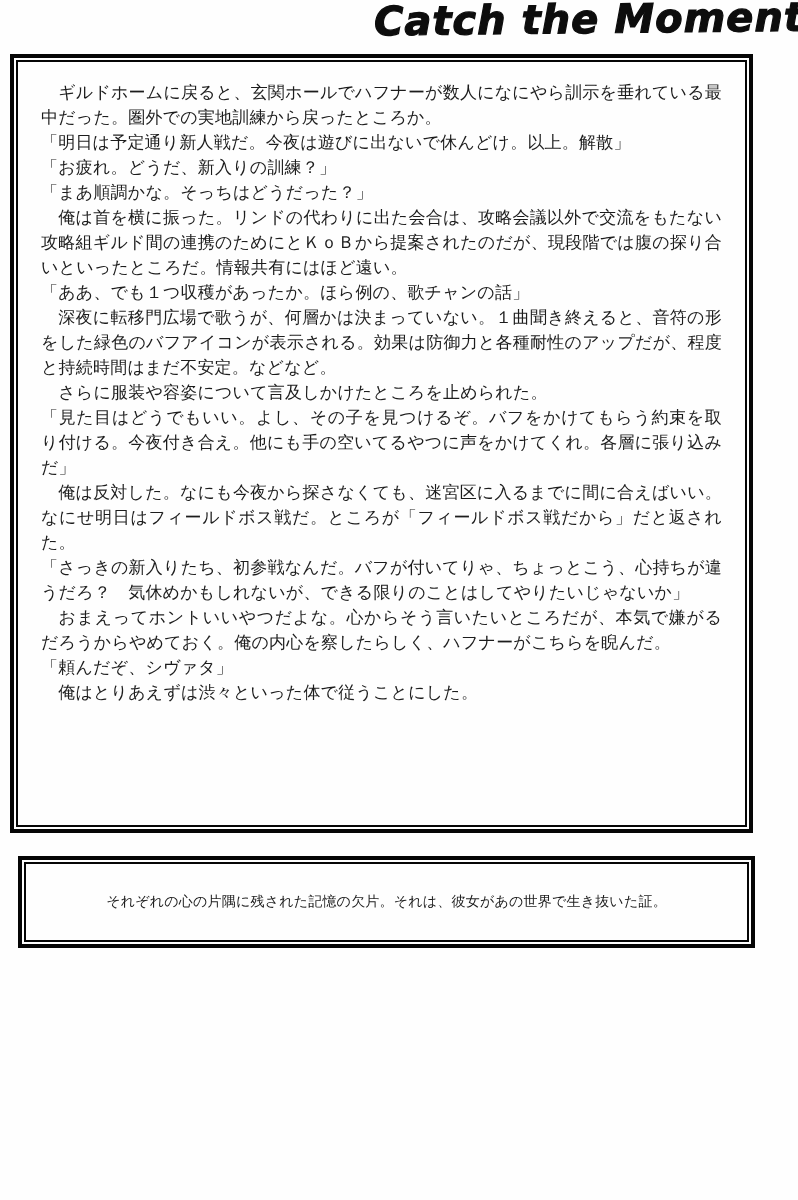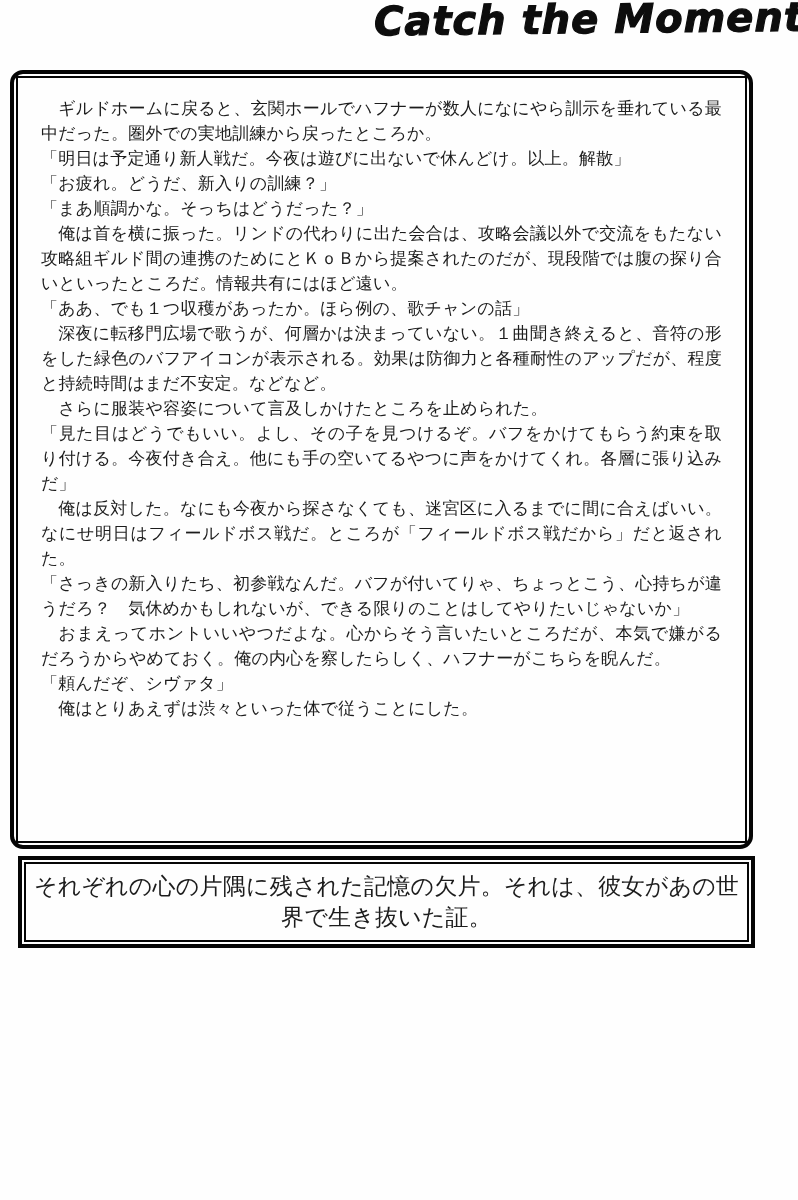"ギルドホームに戻ると、玄関ホールでハフナーが数人になにやら訓示を垂れている最中だ" #story-box { border-radius: 13px -> none; top: 70px -> 54px }
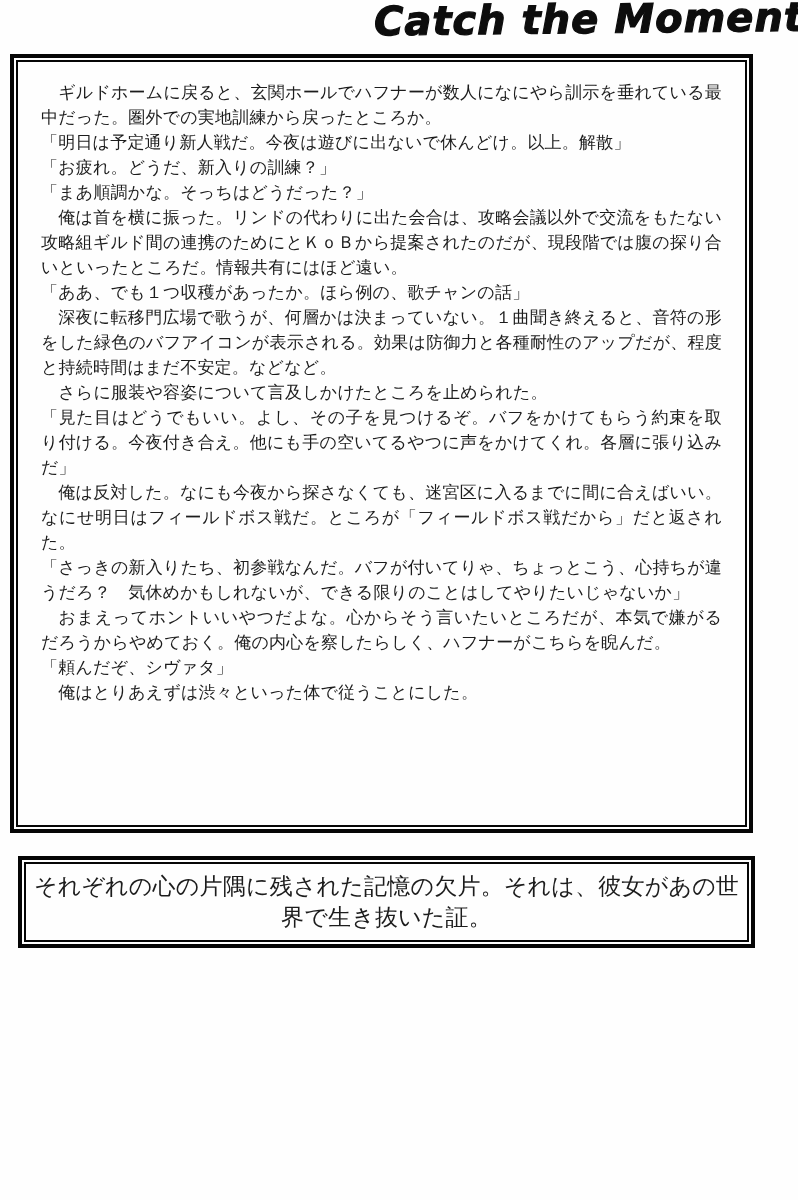"それぞれの心の片隅に残された記憶の欠片。それは、彼女があの世界で生き抜いた証。" .caption-text { font-size: 23px -> 14px }
